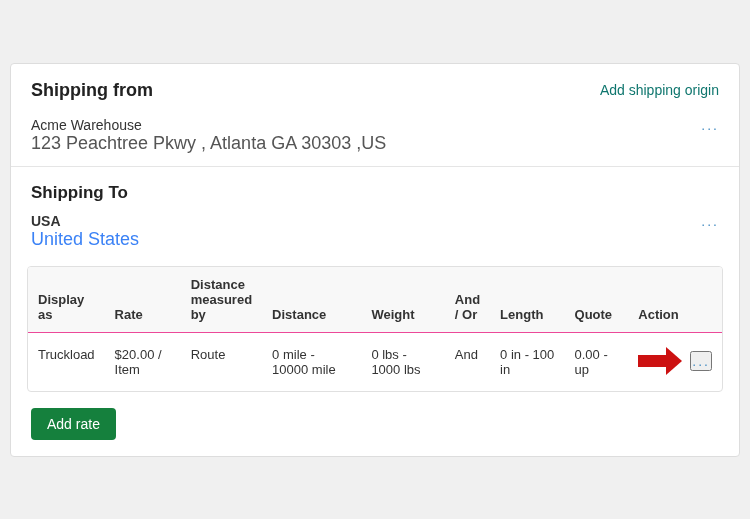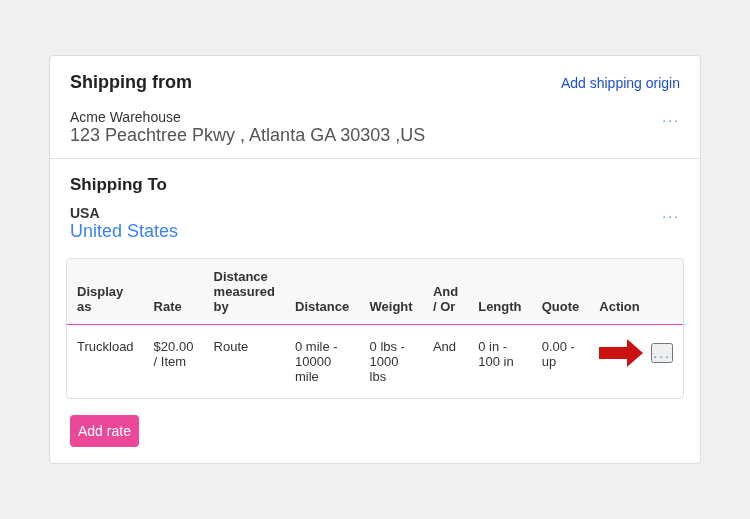"Shipping from" .card { width: 652px -> 730px }
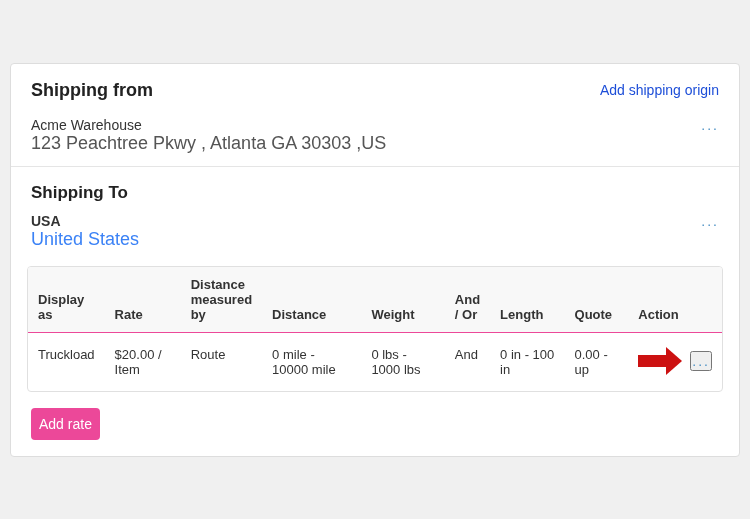"Add shipping origin" .link-btn { color: #1d4ed8 -> #0f766e }
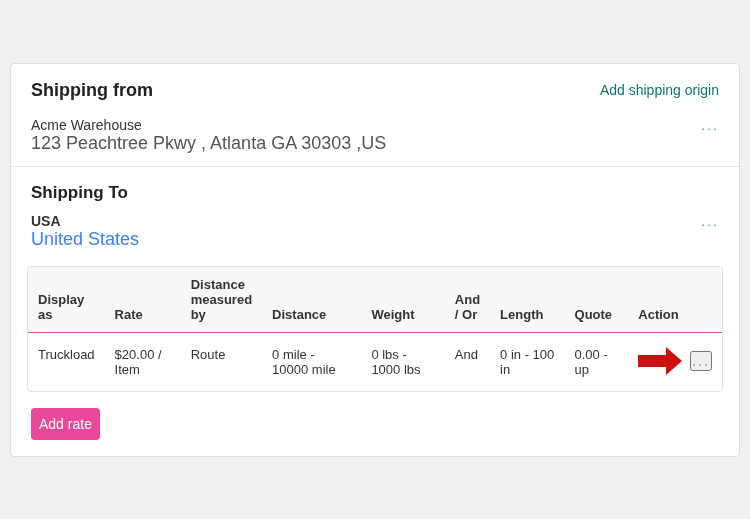"Add rate" .add-rate-btn { background: #ec4899 -> #15803d; padding: 8px 8px -> 8px 16px }
